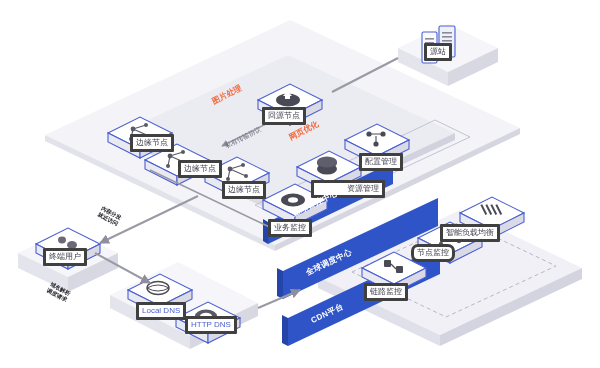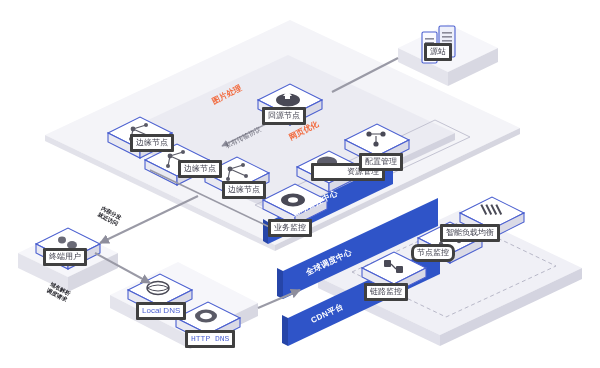"资源管理" div.lbl { top: 122px -> 139px }
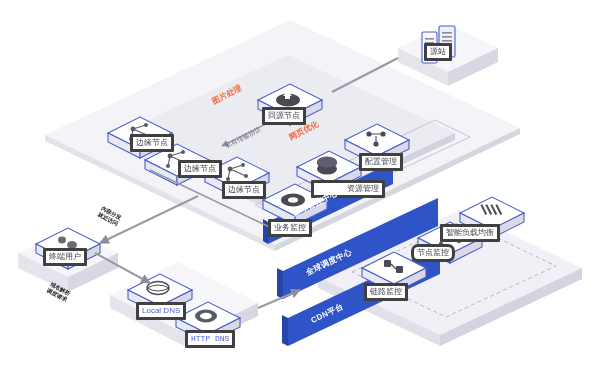"HTTP DNS" div.lbl { font-family: Liberation Mono, monospace -> none; top: 289px -> 275px }
